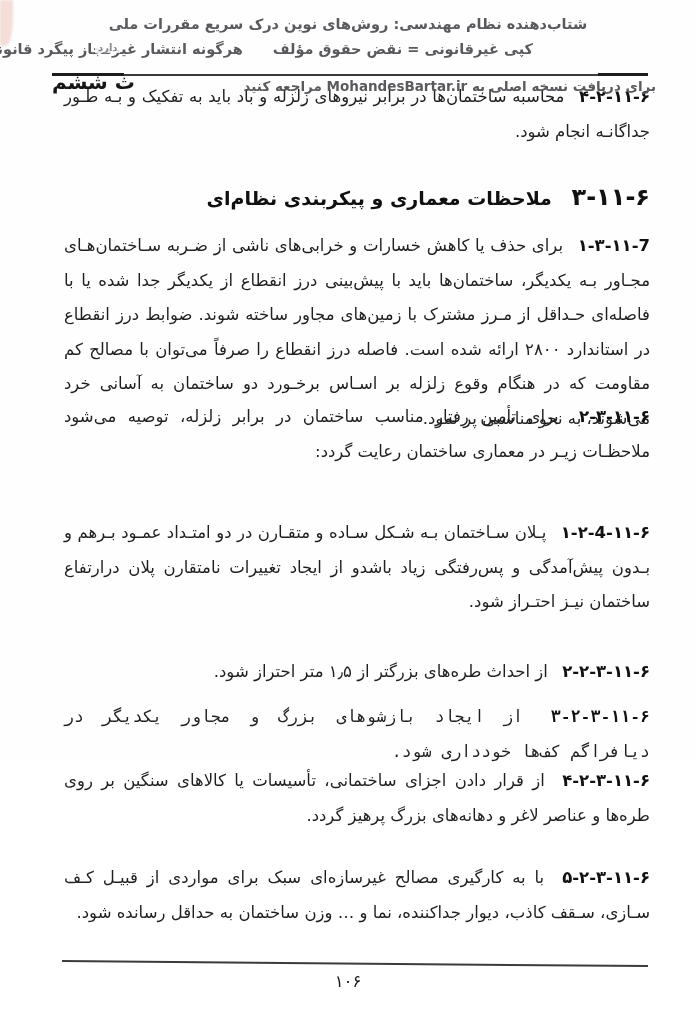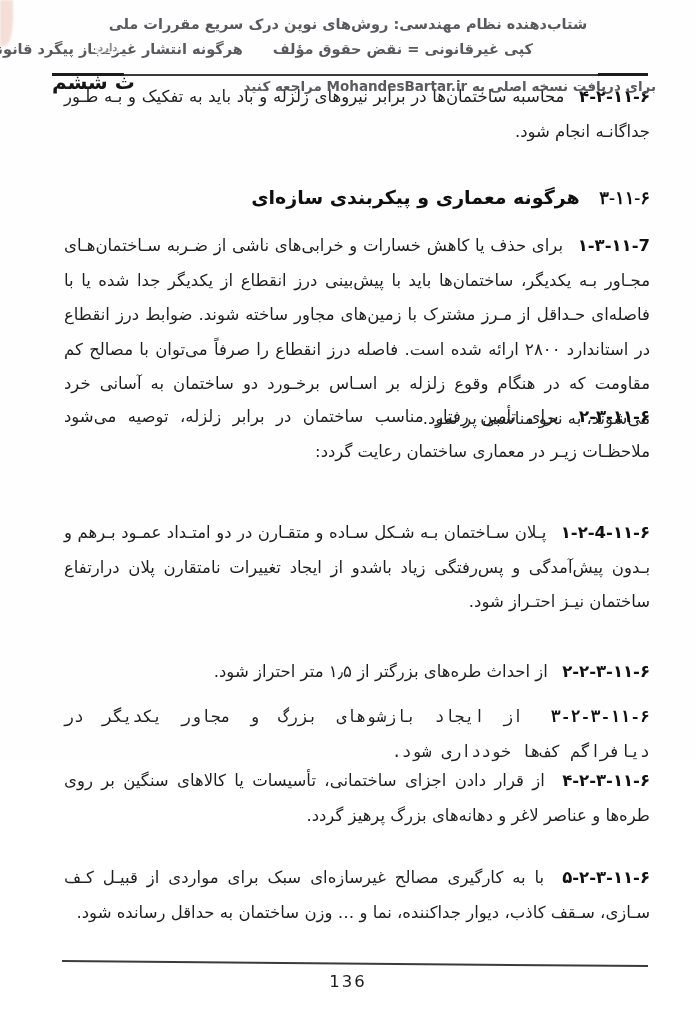"هرگونه معماری و پیکربندی سازه‌ای" span { text: هرگونه معماری و پیکربندی سازه -> ملاحظات معماری و پیکربندی نظام }
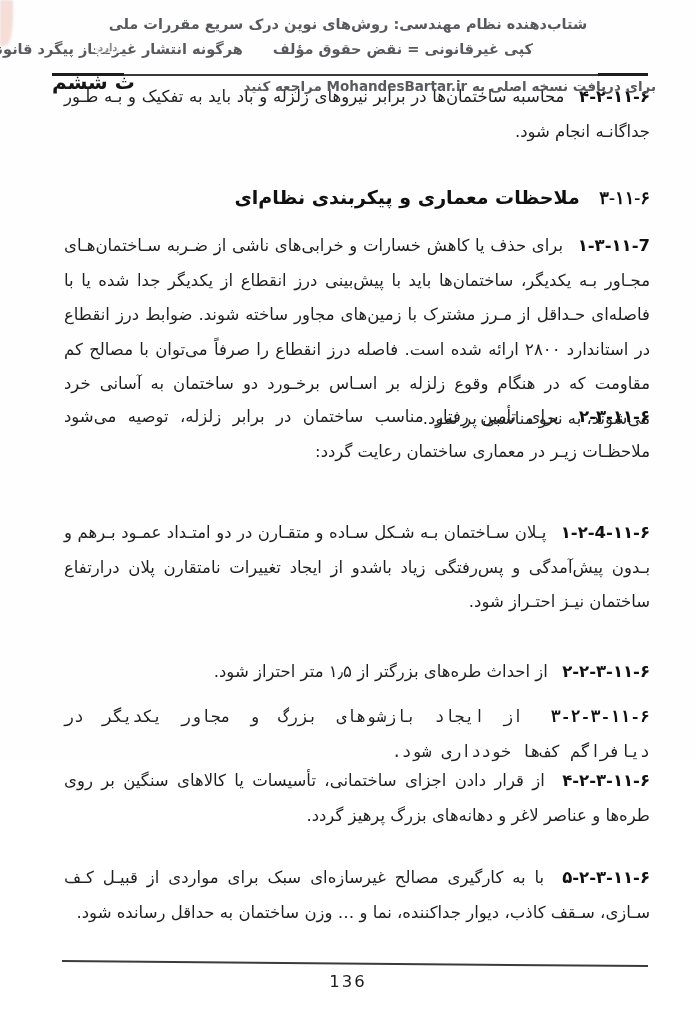"۶-۱۱-۳" .heading .pnum { font-family: Liberation Serif, serif -> none; font-size: 18px -> 24px }
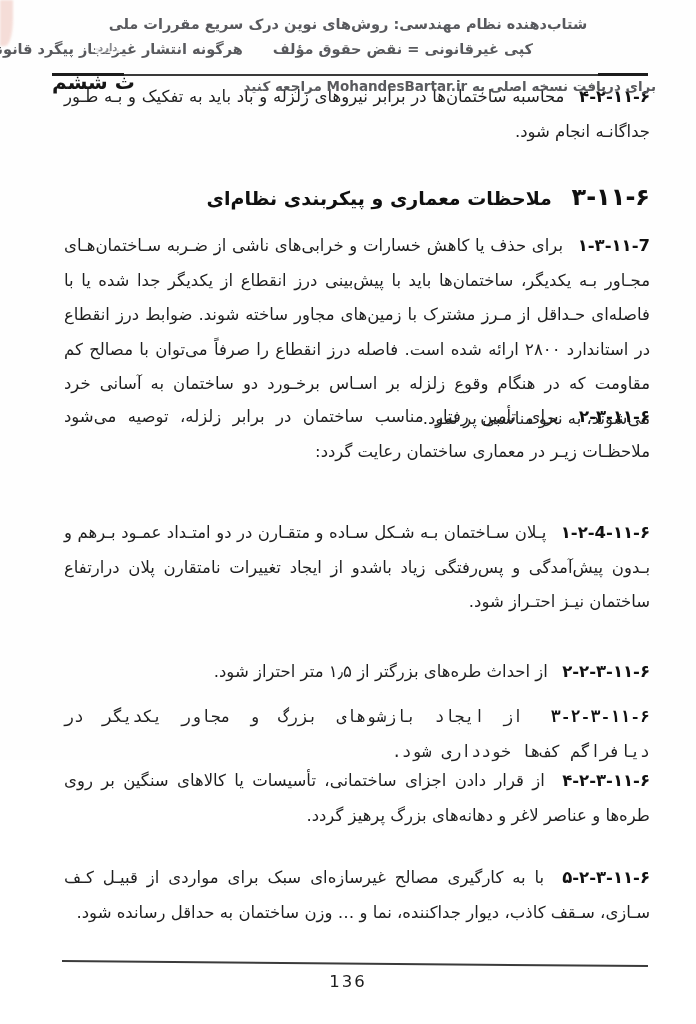"136" div.page-num { text: 136 -> ۱۰۶ }
